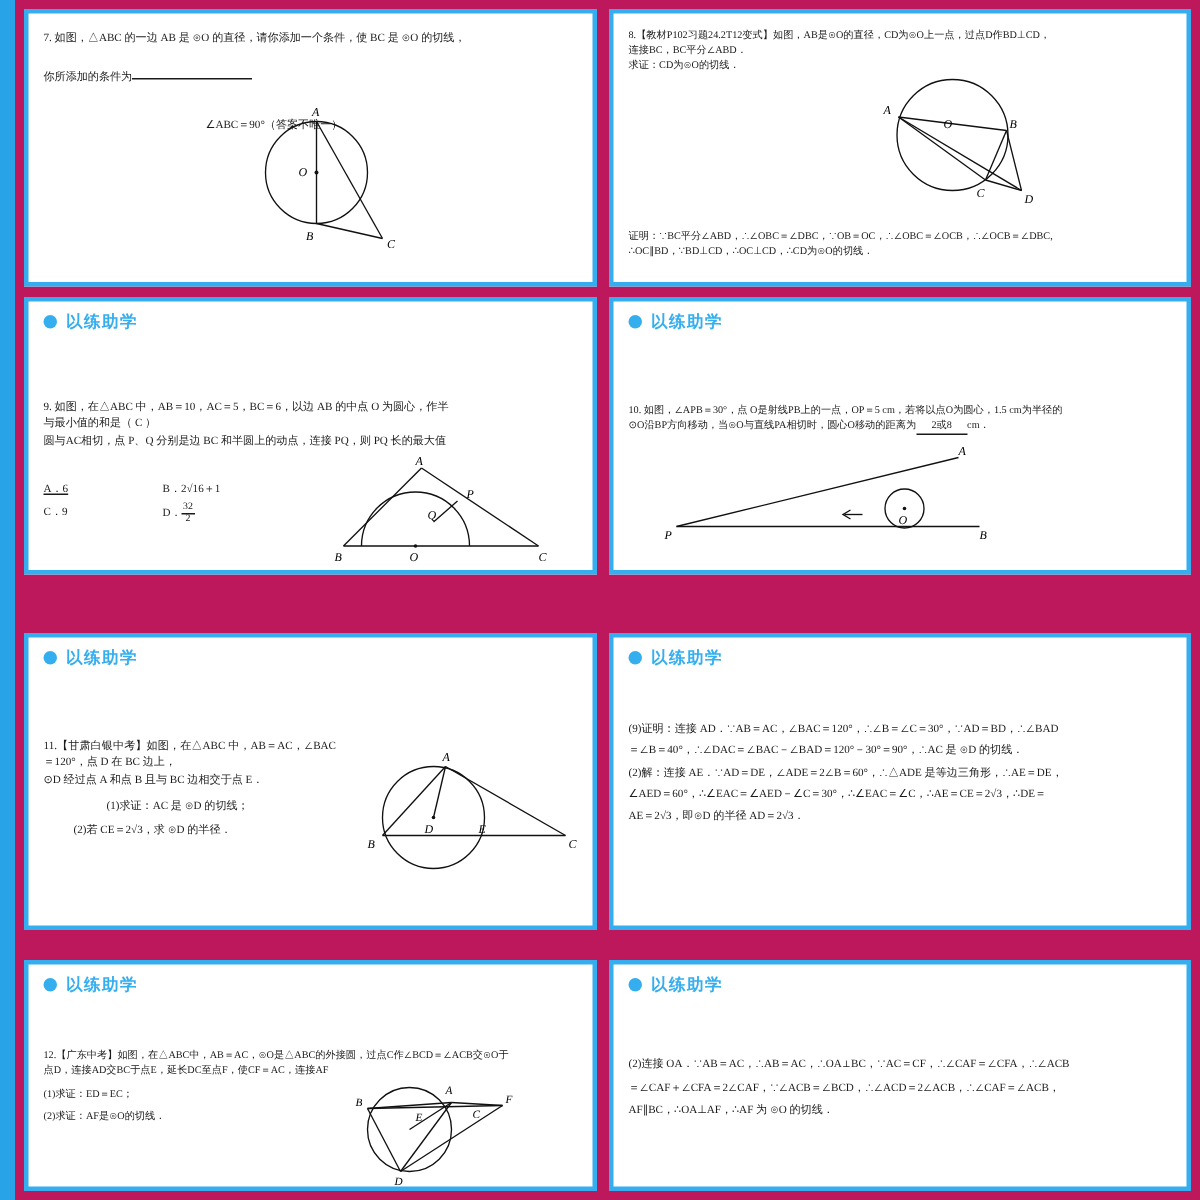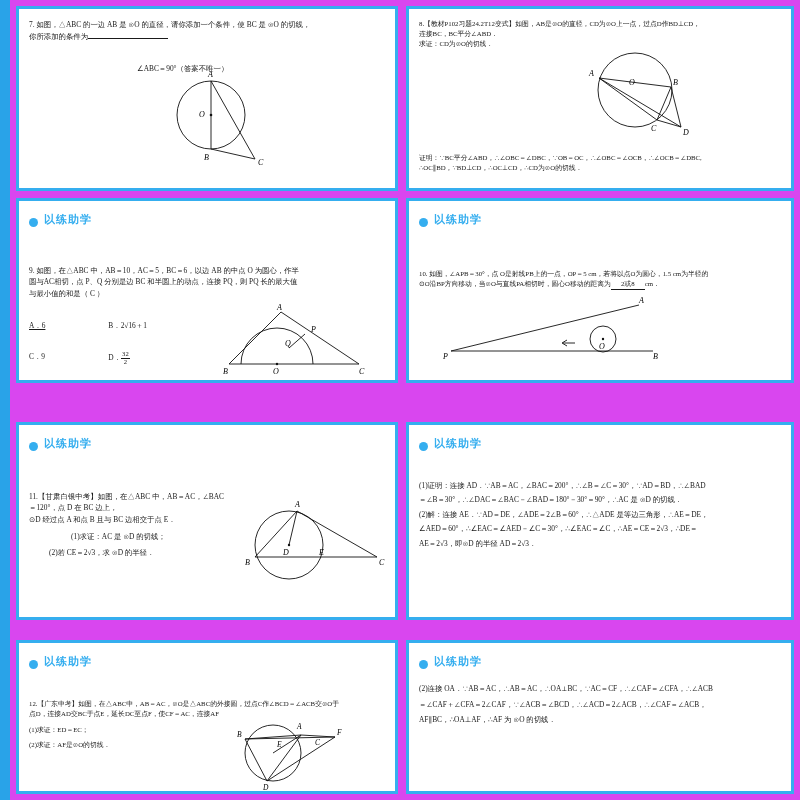"7. 如图，△ABC 的一边 AB 是" .page { background: #d946ef -> #be185d }
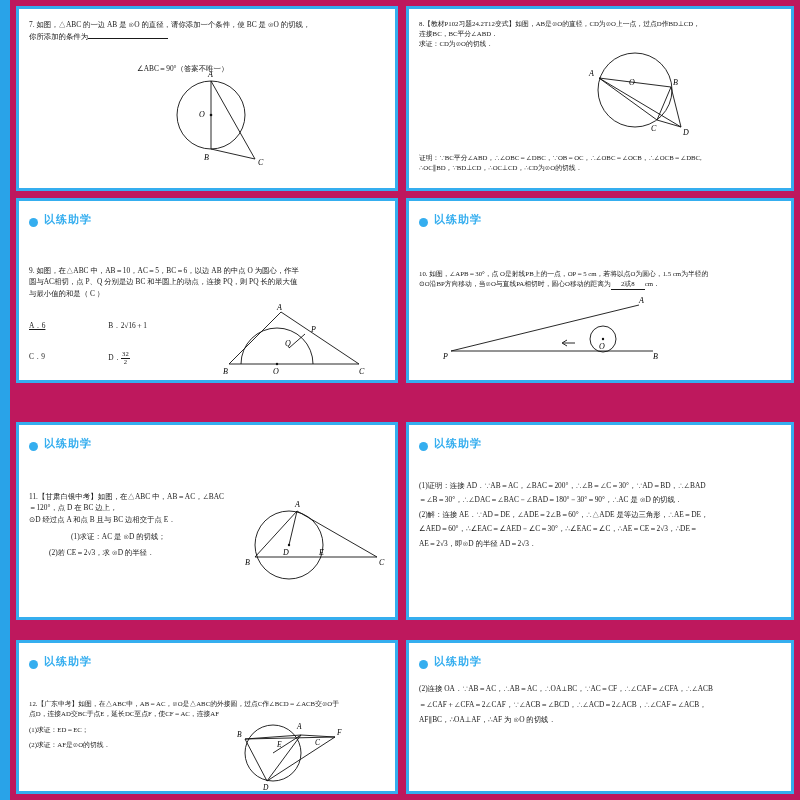"你所添加的条件为" div { margin-top: 0 -> 14px }
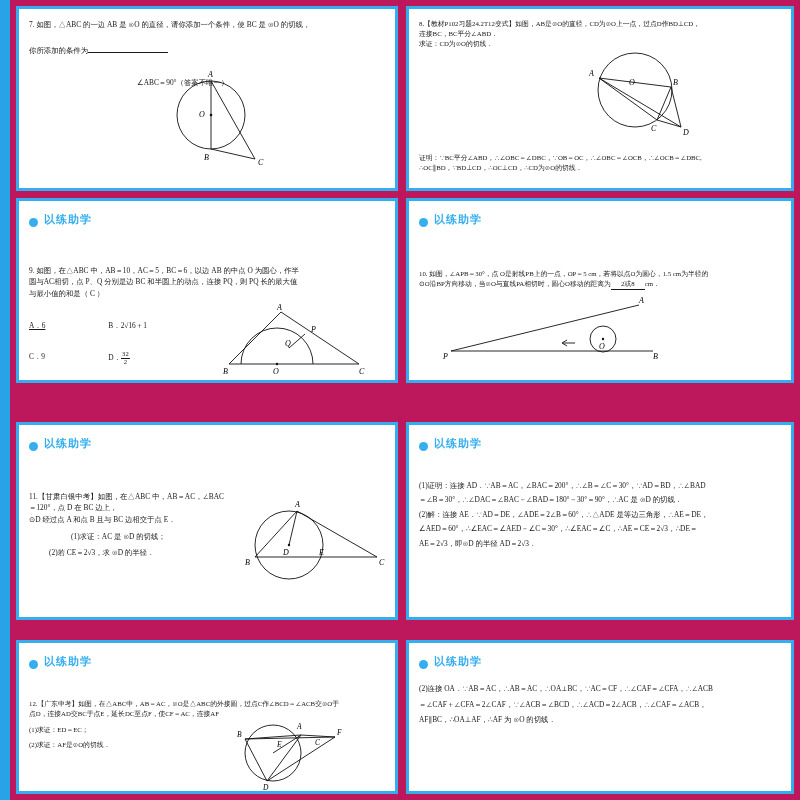"以练助学" .hdr { align-items: flex-end -> center }
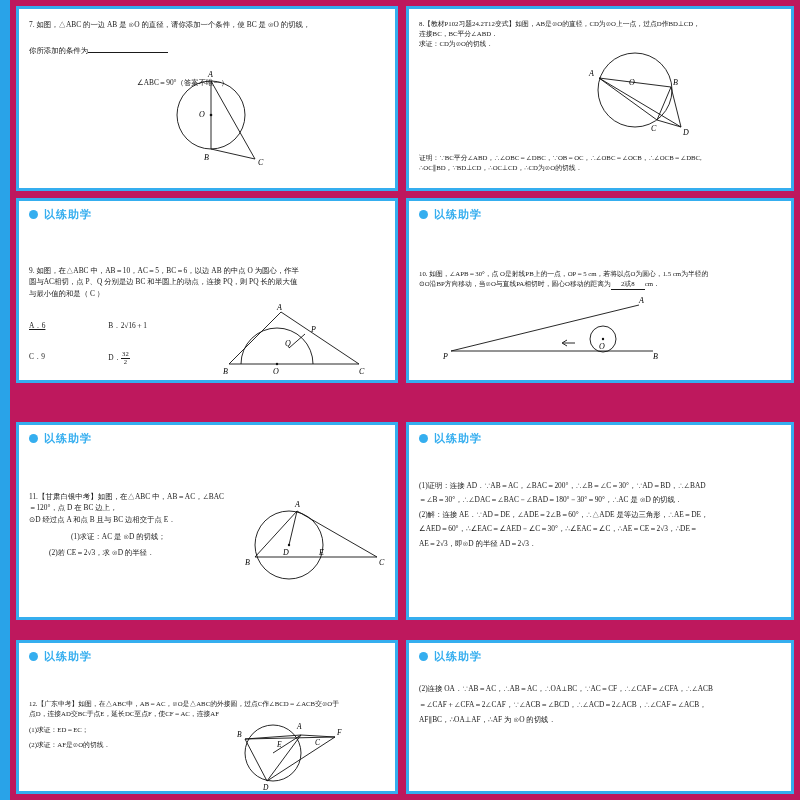"圆与AC相切，点 P、Q 分别是边 BC 和半圆上的动点，连接" div { order: before "与最小值的和是（ C ）" -> after "与最小值的和是（ C ）" }
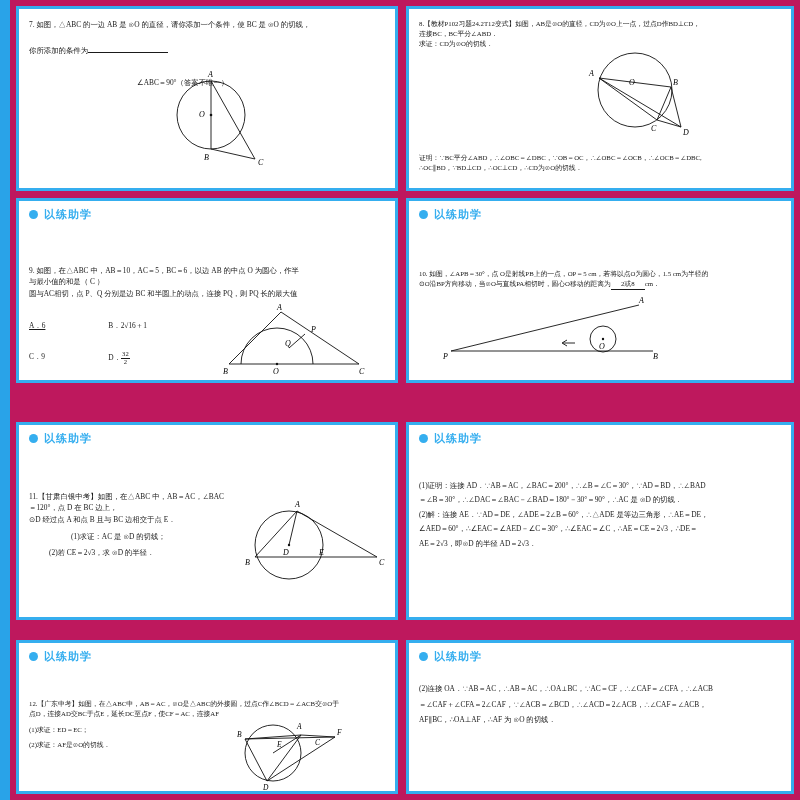"C．9" div { margin-top: 20px -> 4px }
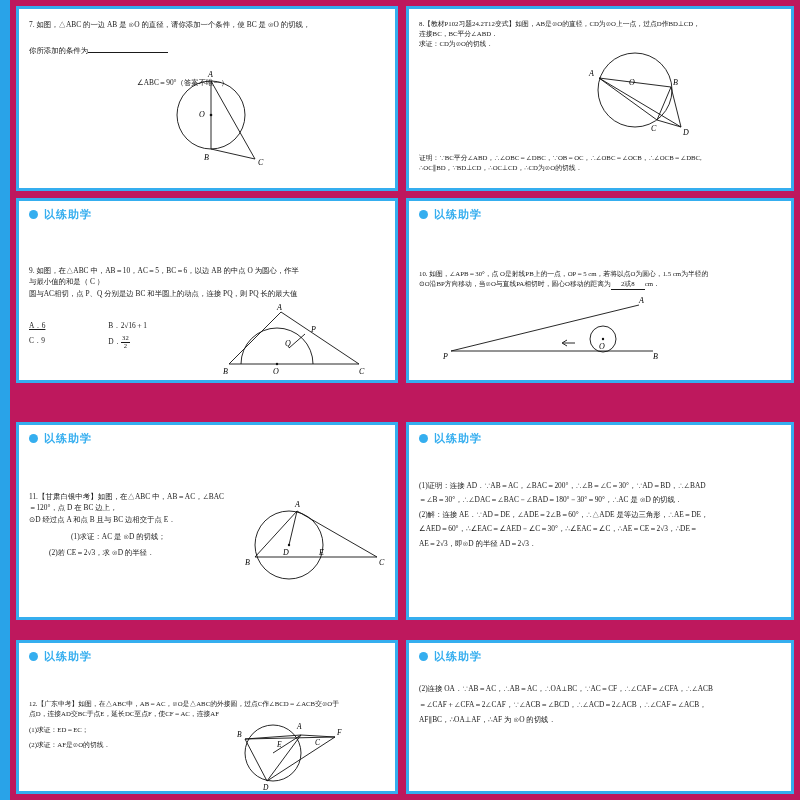"(1)证明：连接" div { text: 1)证明：连接 AD．∵AB＝AC，∠BAC＝200 -> 9)证明：连接 AD．∵AB＝AC，∠BAC＝120 }
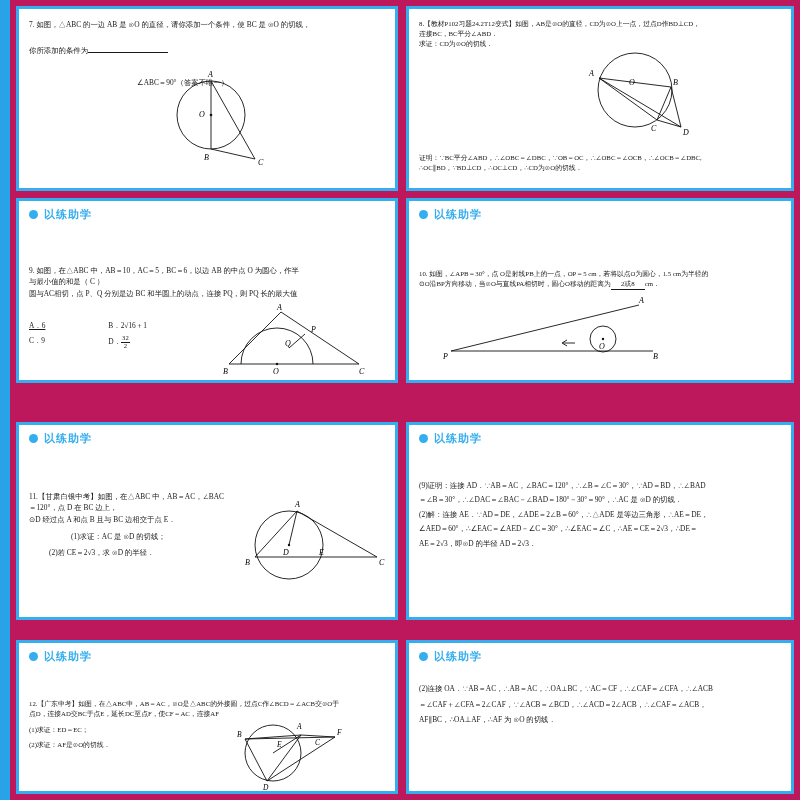"＝∠B＝30°，∴∠DAC＝∠BAC－∠BAD＝180°－30°＝90°，∴AC" div { text: 30°，∴∠DAC＝∠BAC－∠BAD＝180 -> 40°，∴∠DAC＝∠BAC－∠BAD＝120 }
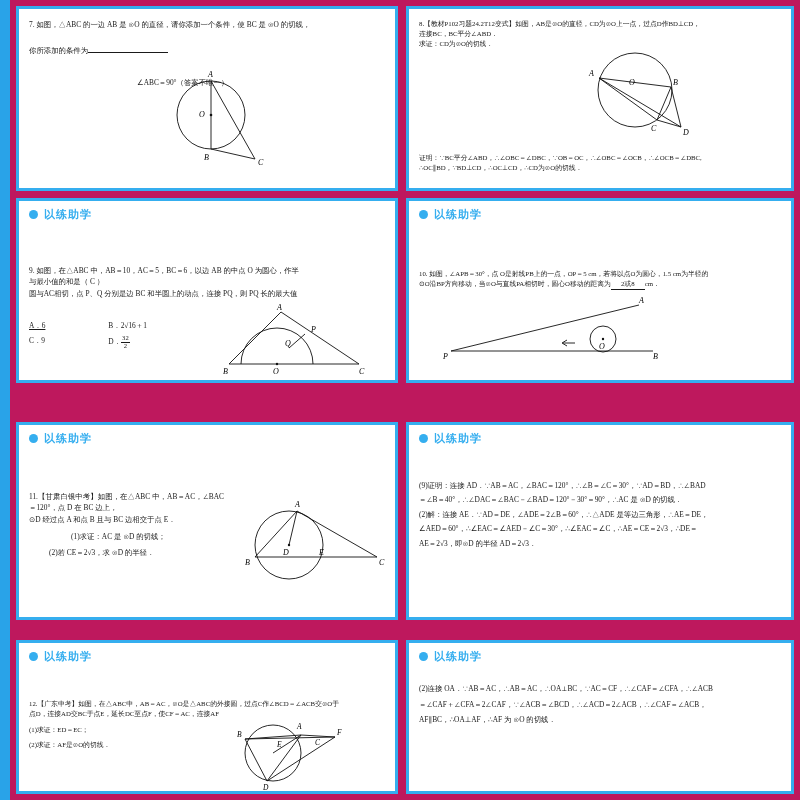"(2)连接" div.body { top: 32px -> 52px }
